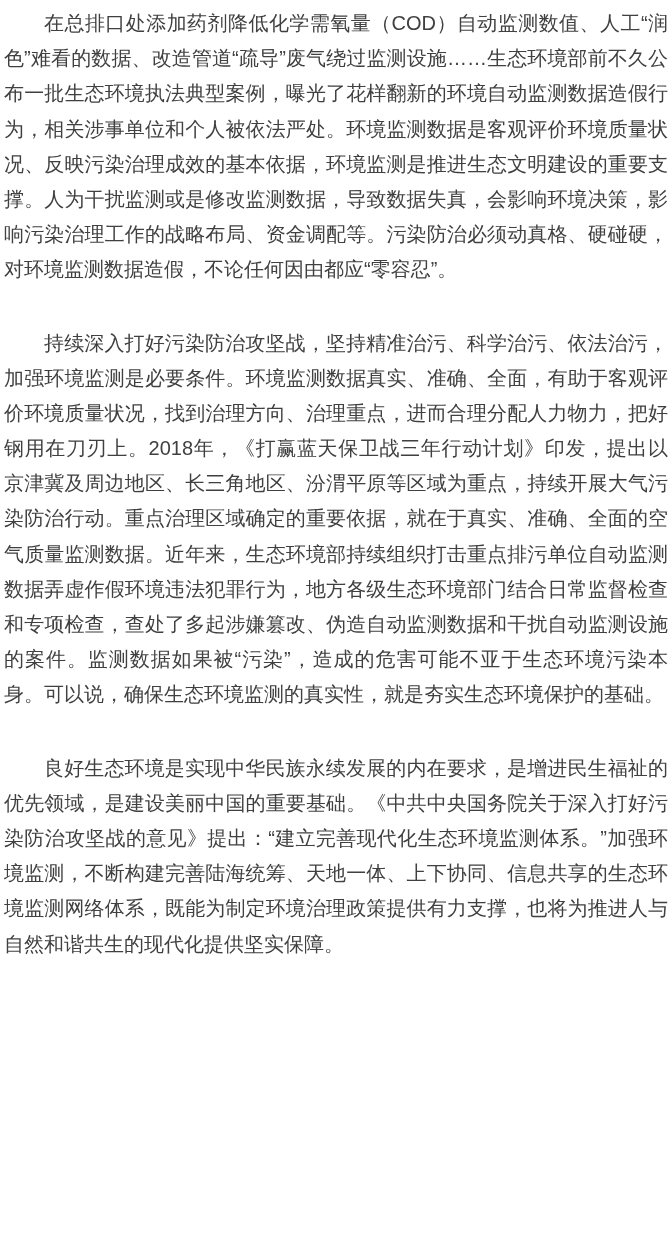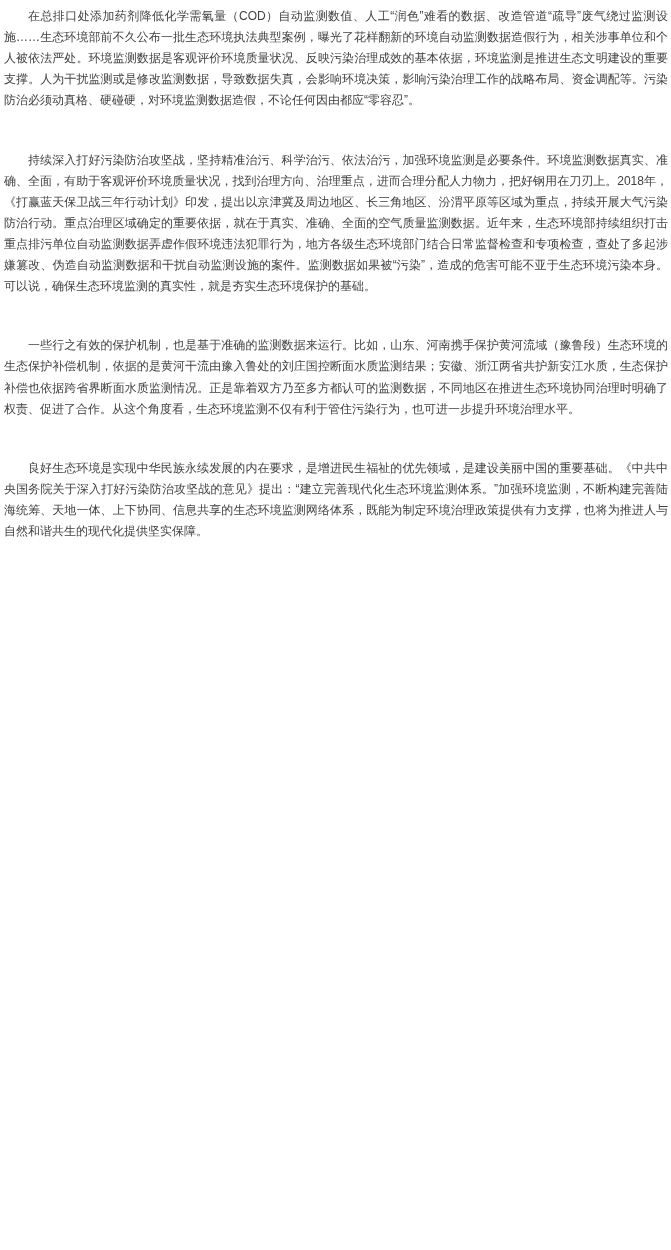"在总排口处添加药剂降低化学需氧量（COD）自动监测数值、人工“润色”难看的数据、" .para { font-size: 12px -> 20px }
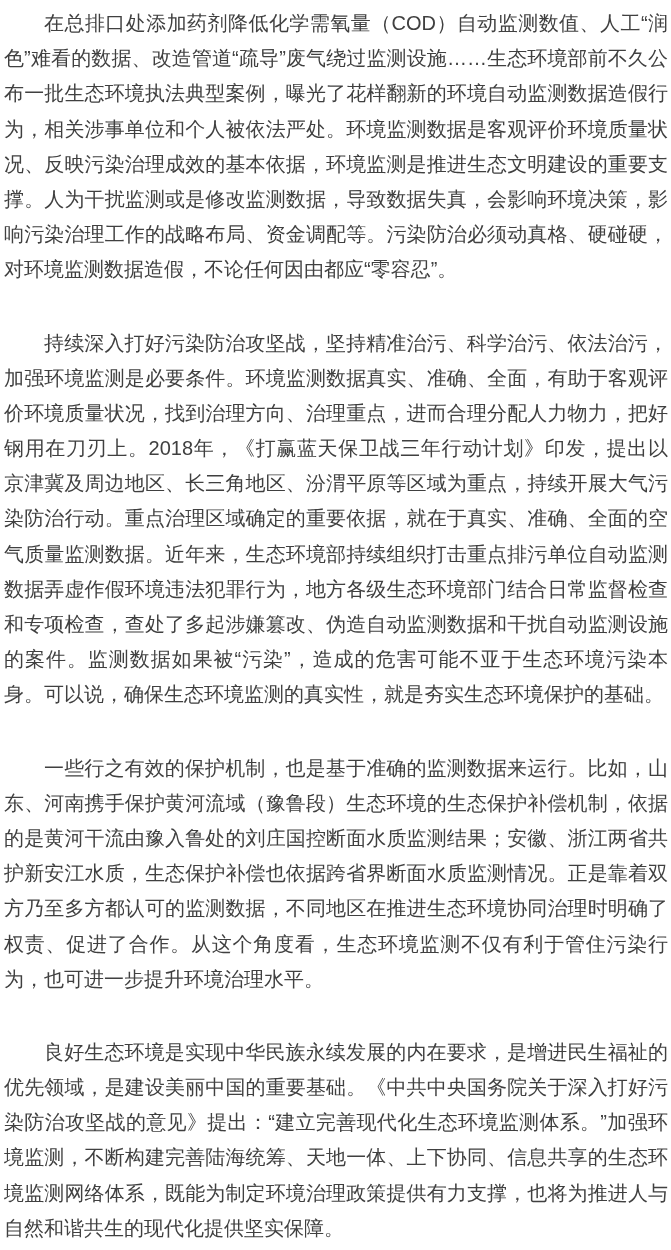"一些行之有效的保护机制，也是基于准确的监测数据来运行。比如，山东、河南携手保护黄" p.para { html: <p>一些行之有效的保护机制，也是基于准确的监测数据来运行。比如，山东、河南携手保护黄河流域（豫鲁段）生态环境的生态保护补偿机制，依据的是黄河干流由豫入鲁处的刘庄国控断面水质监测结果；安徽、浙江两省共护新安江水质，生态保护补偿也依据跨省界断面水质监测情况。正是靠着双方乃至多方都认可的监测数据，不同地区在推进生态环境协同治理时明确了权责、促进了合作。从这个角度看，生态环境监测不仅有利于管住污染行为，也可进一步提升环境治理水平。</p> -> none }
